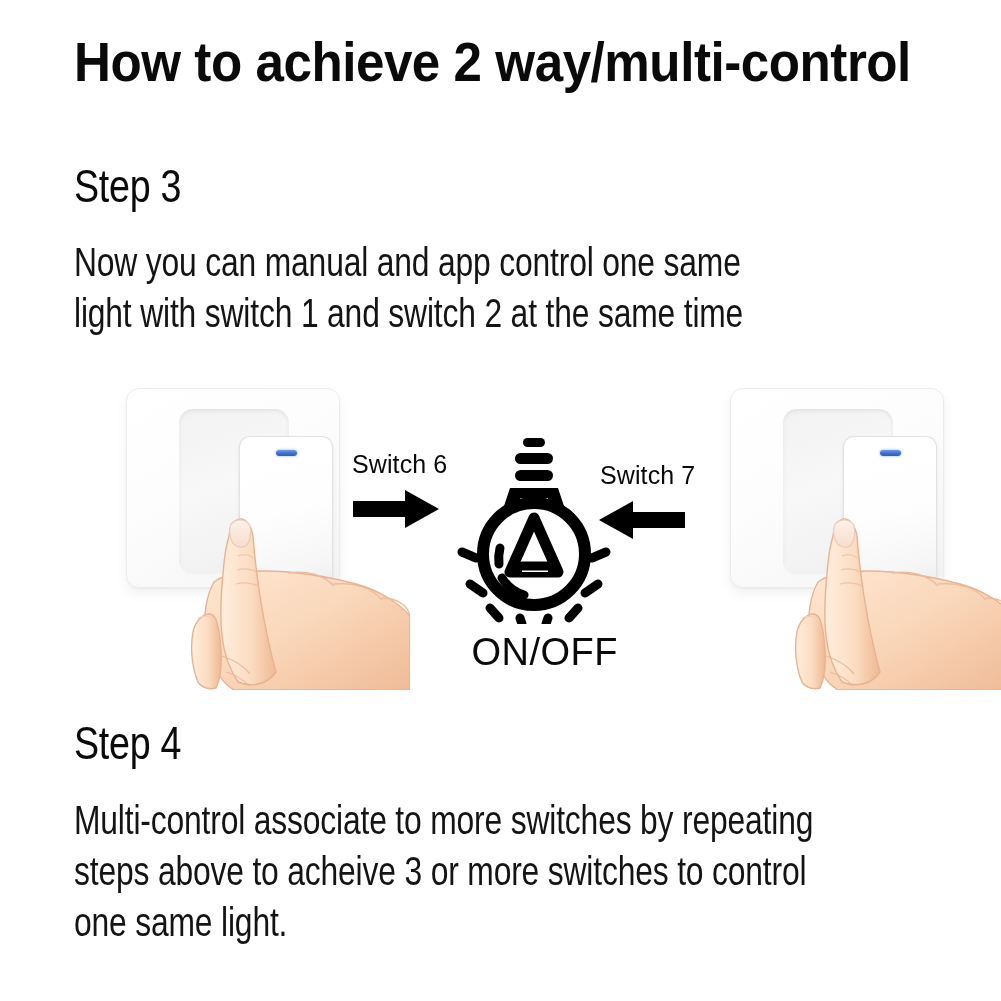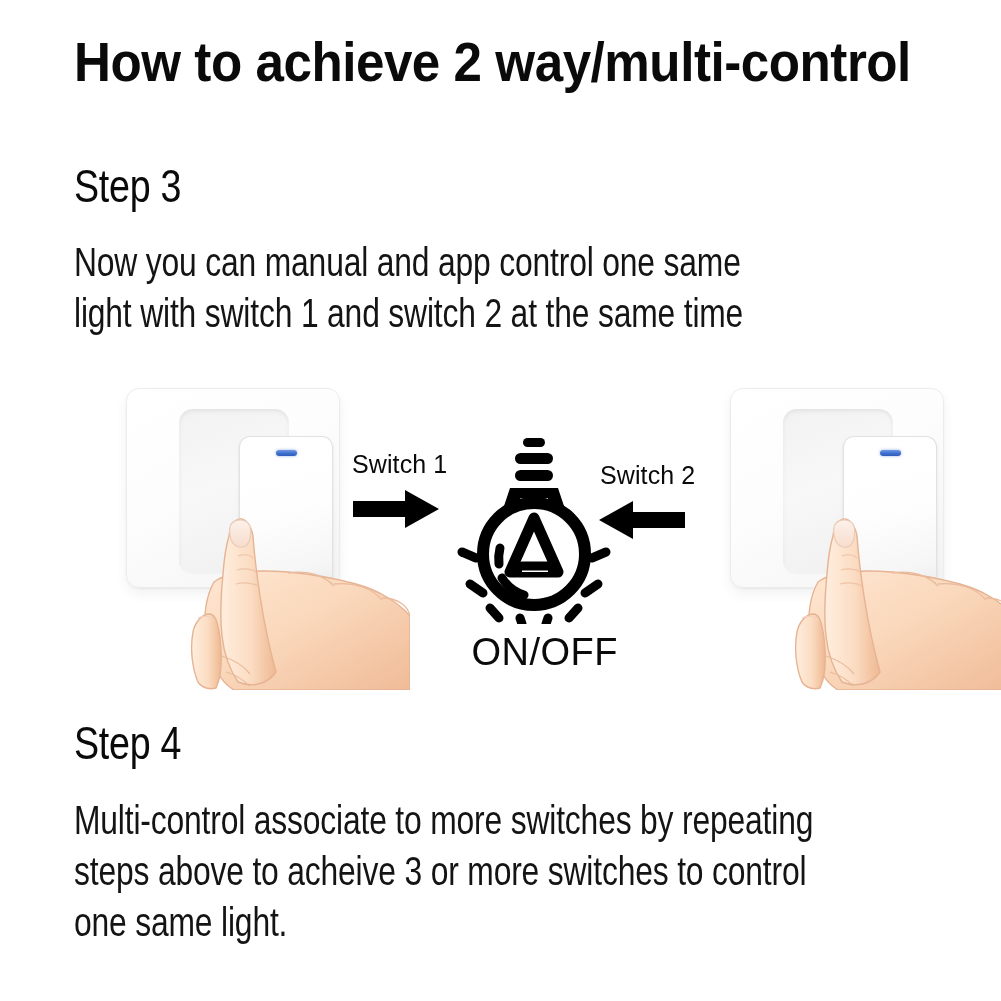"Switch 1" div.lbl-switch { text: 1 -> 6 }
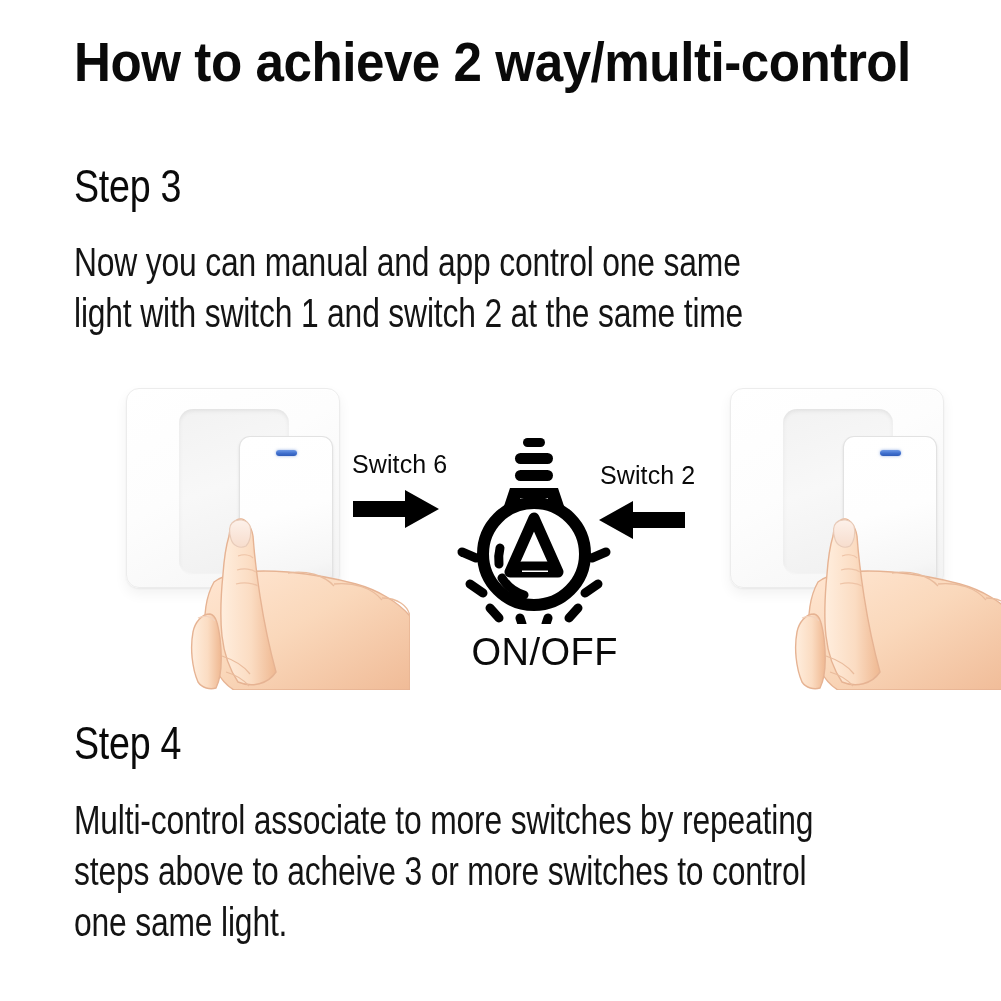"Switch 2" div.lbl-switch { text: 2 -> 7 }
